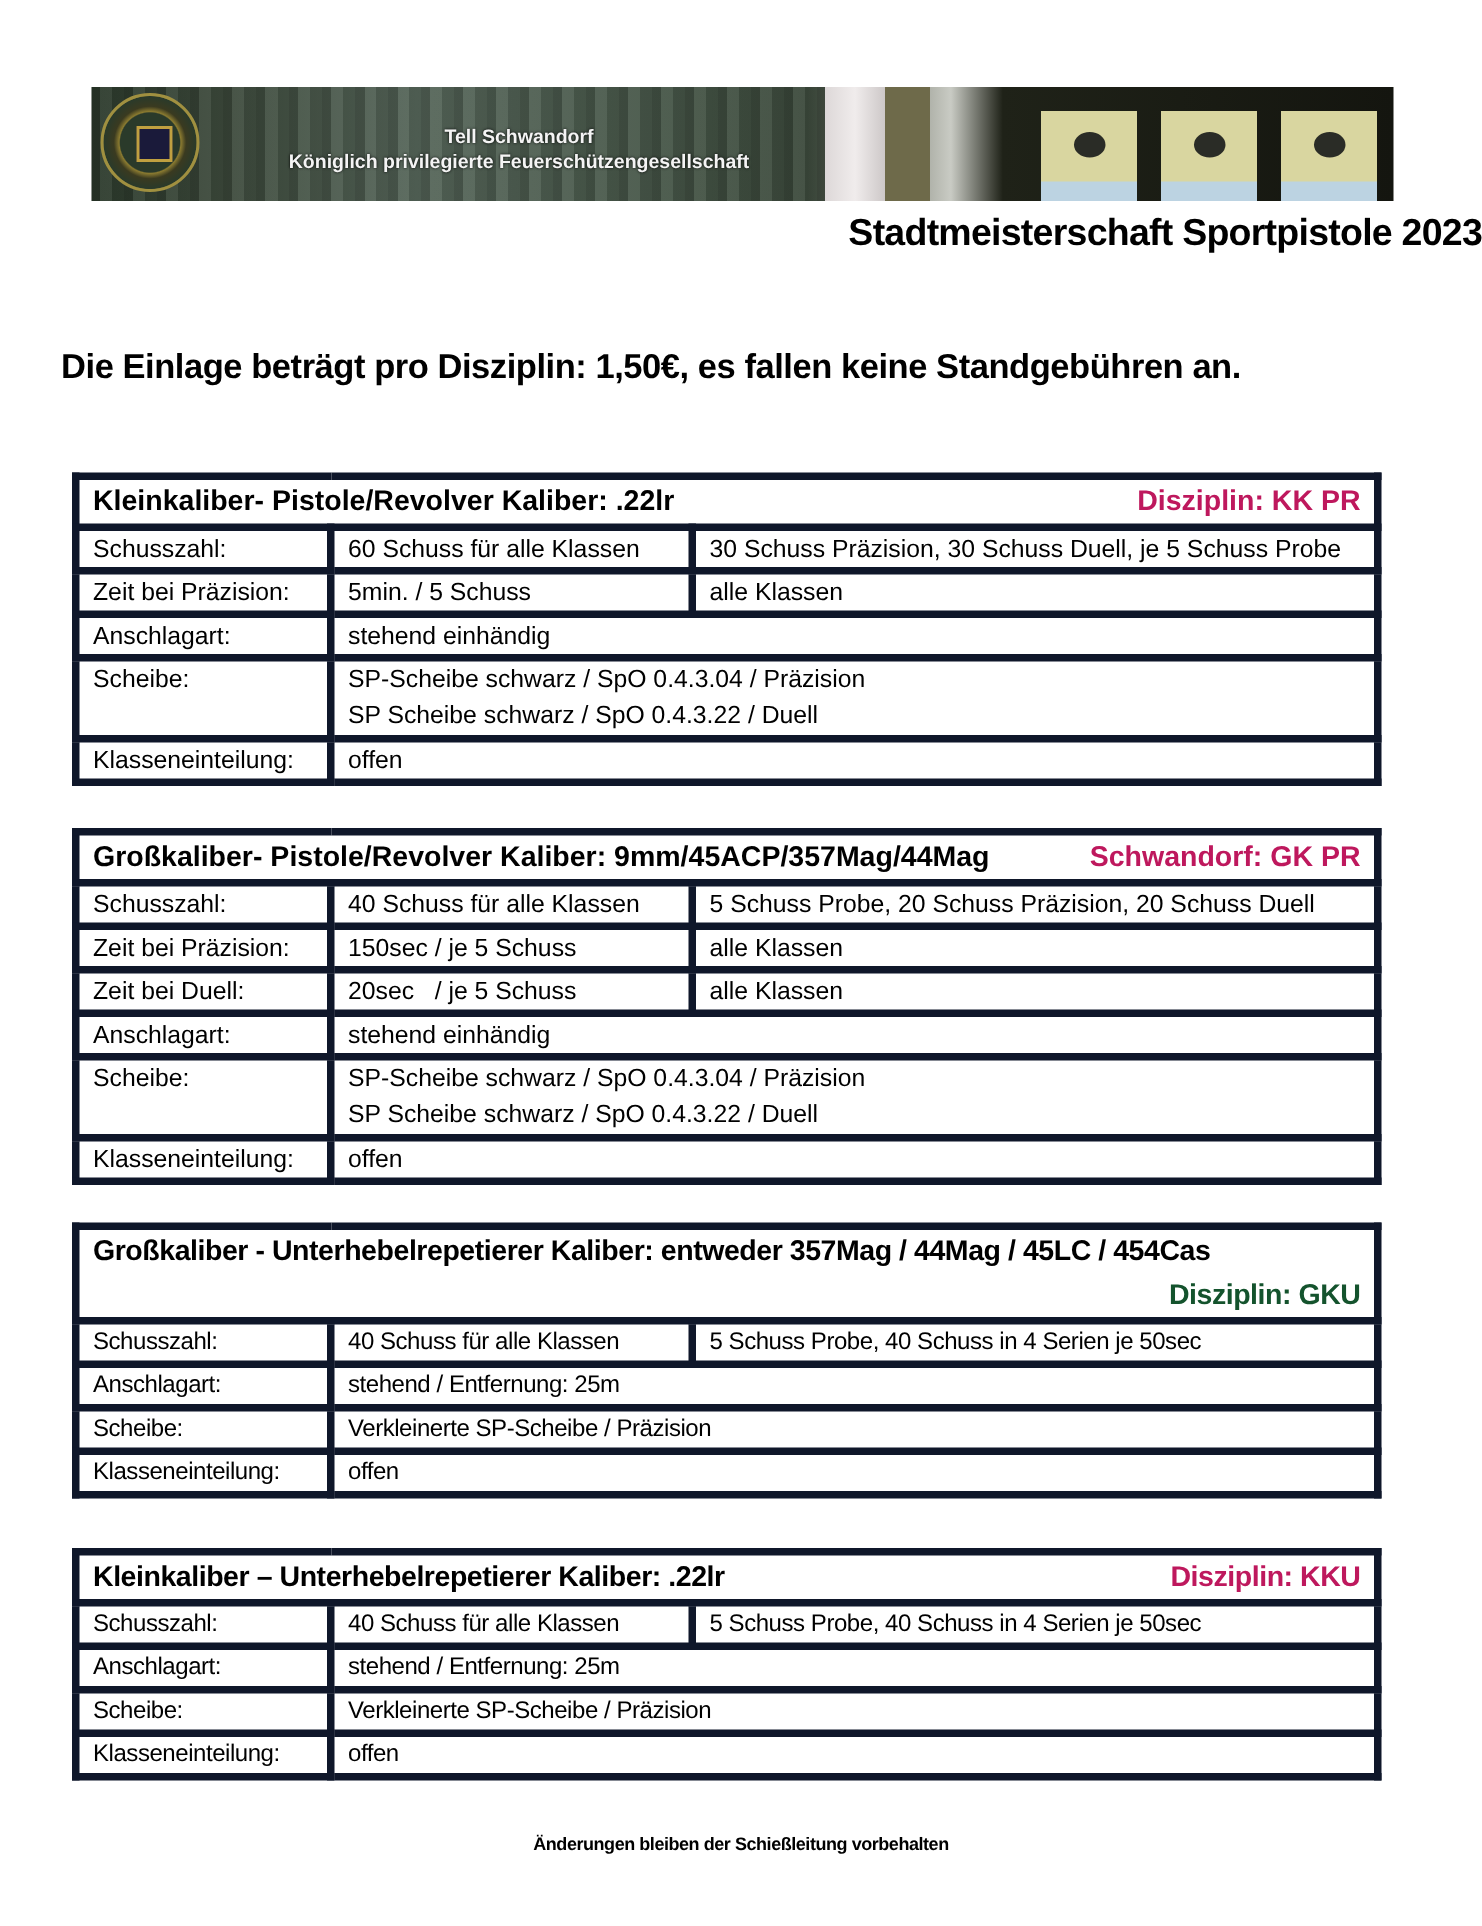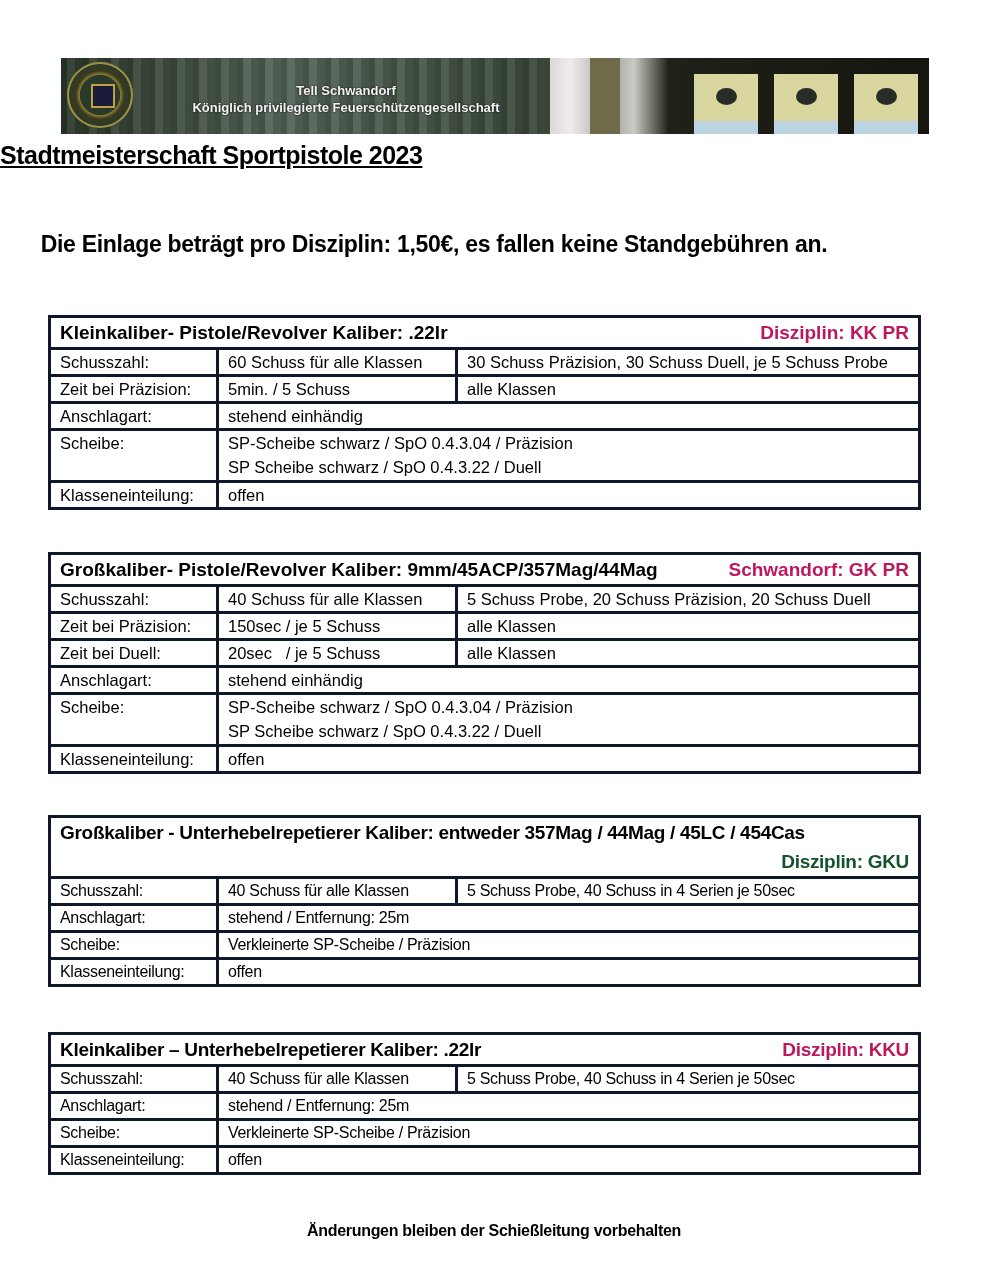"Stadtmeisterschaft Sportpistole 2023" .title { text-align: left -> right; text-decoration: underline -> none }
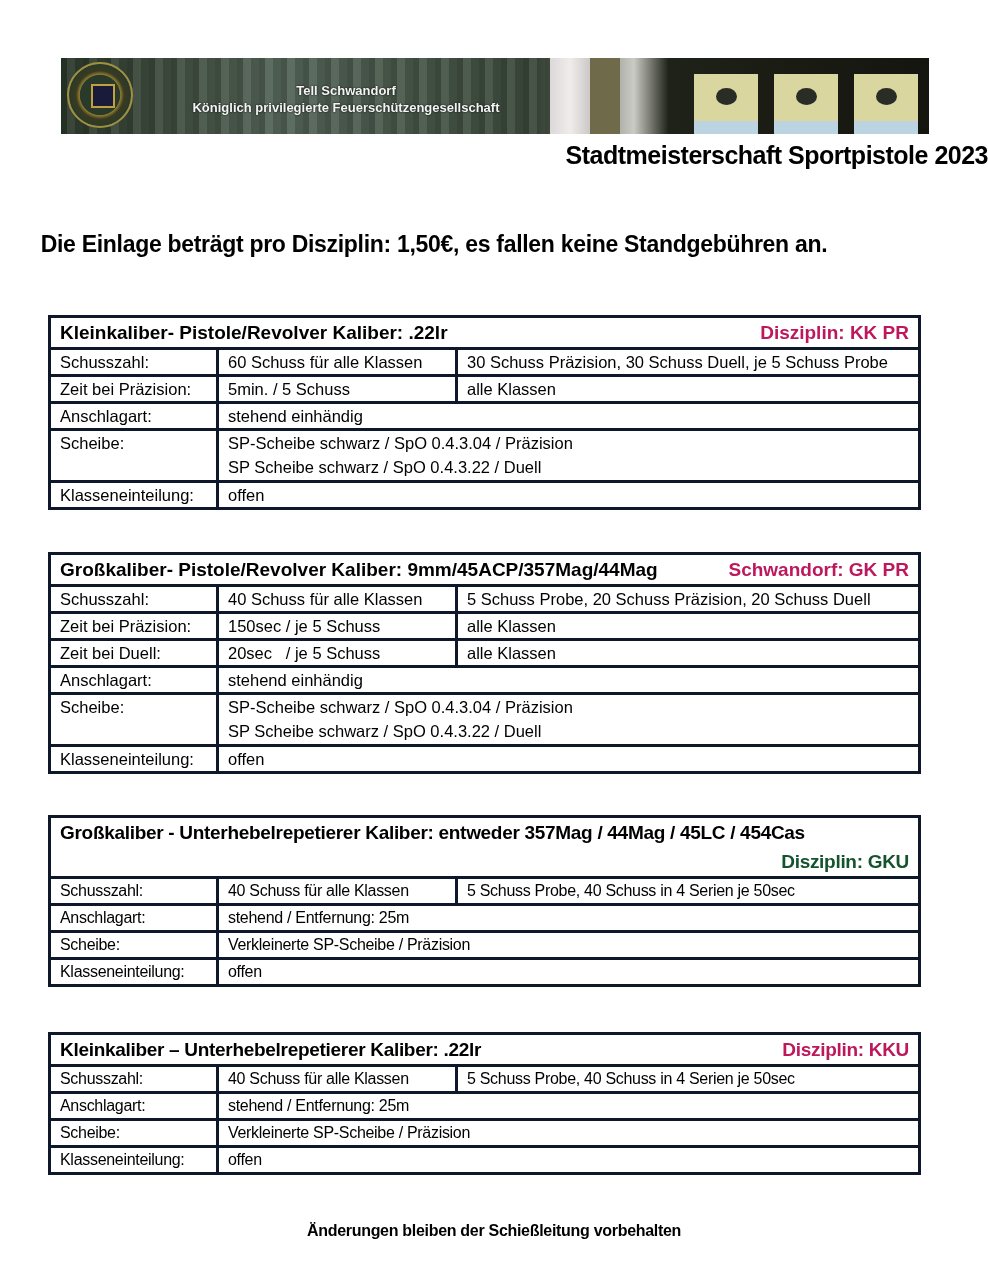"Kleinkaliber- Pistole/Revolver Kaliber:" table.disc td { border: 3px solid #0f172a -> 5px solid #0f172a }
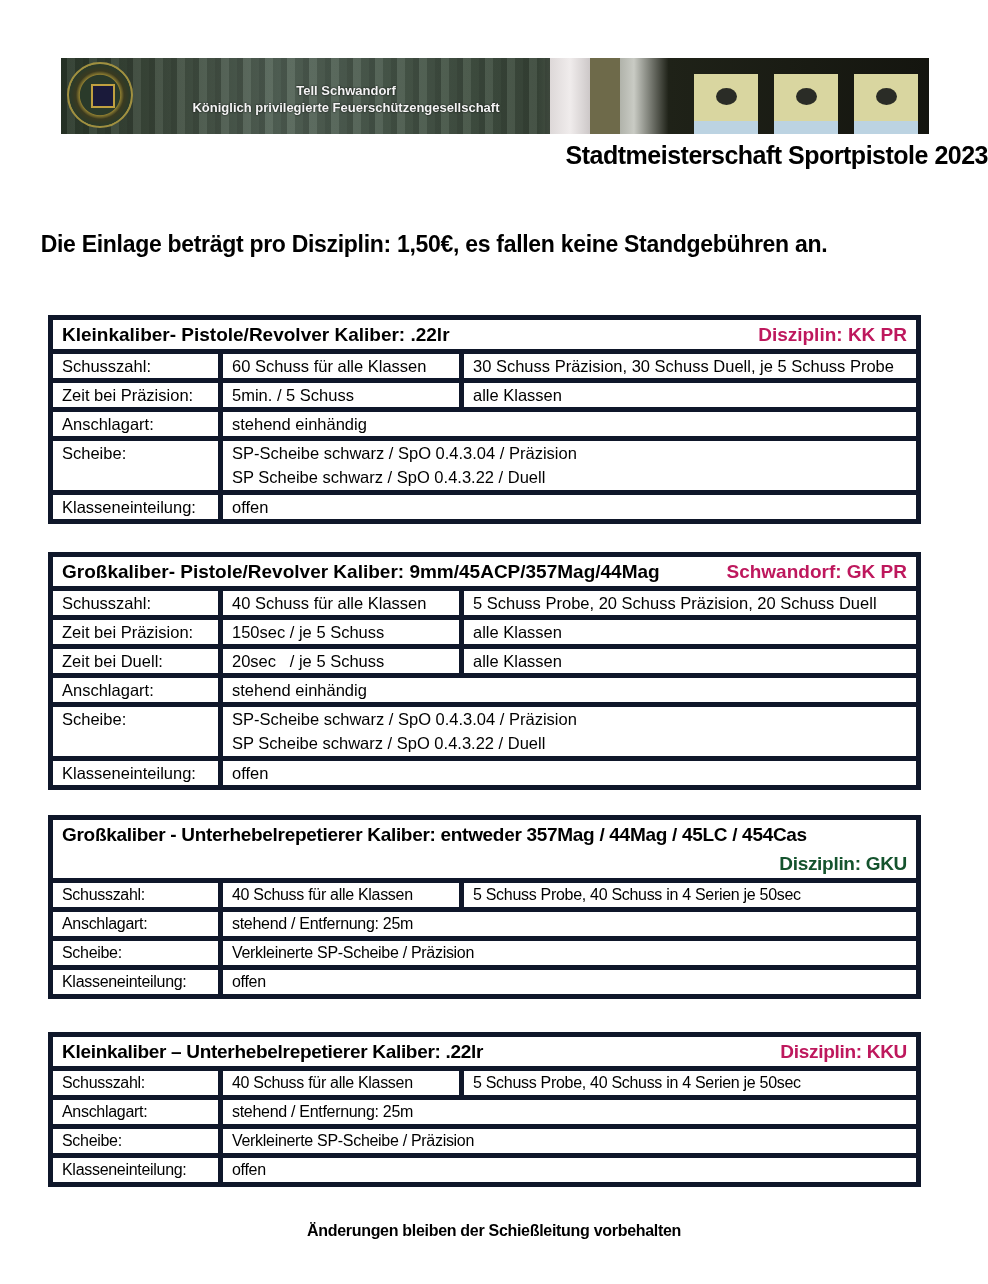"Änderungen bleiben der Schießleitung" .footer { font-size: 16px -> 12px }
